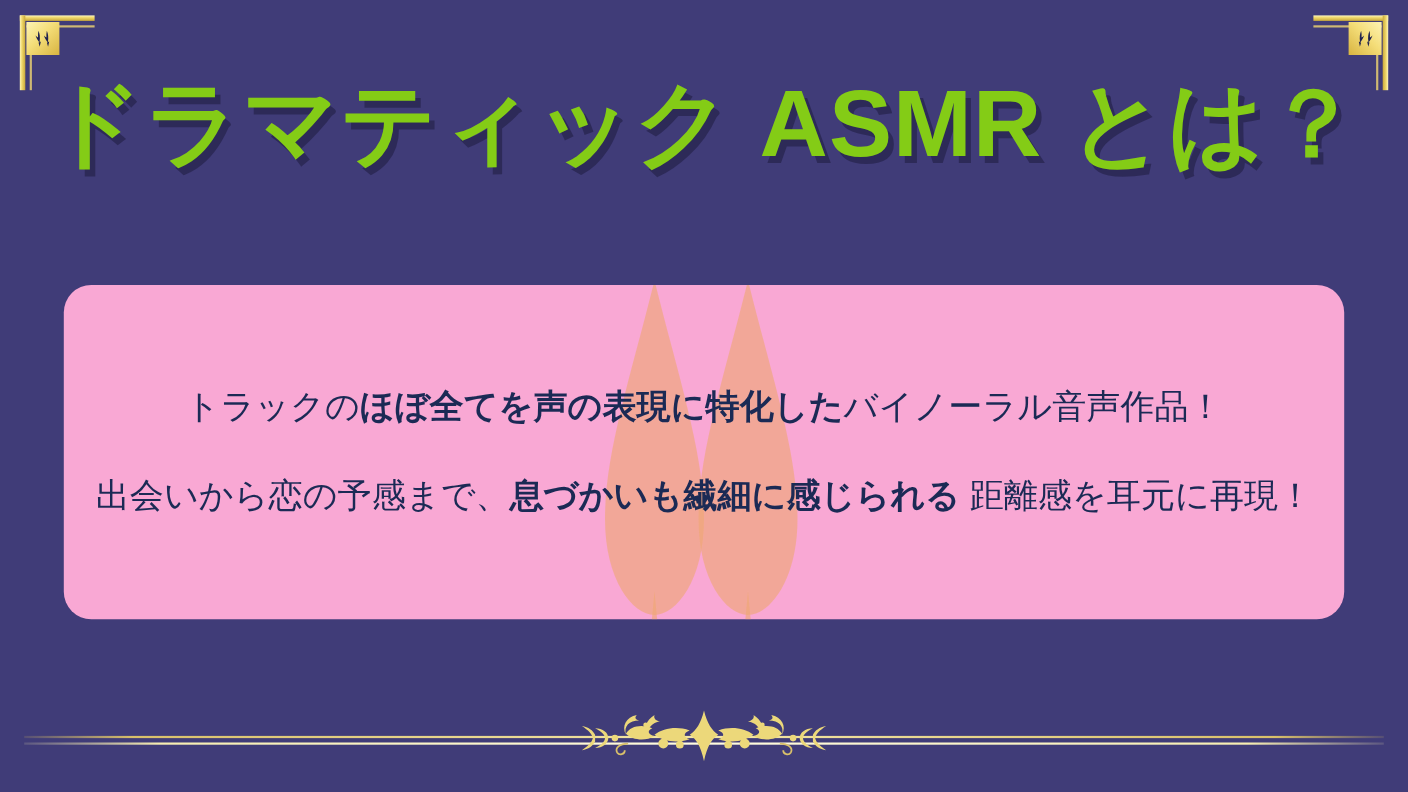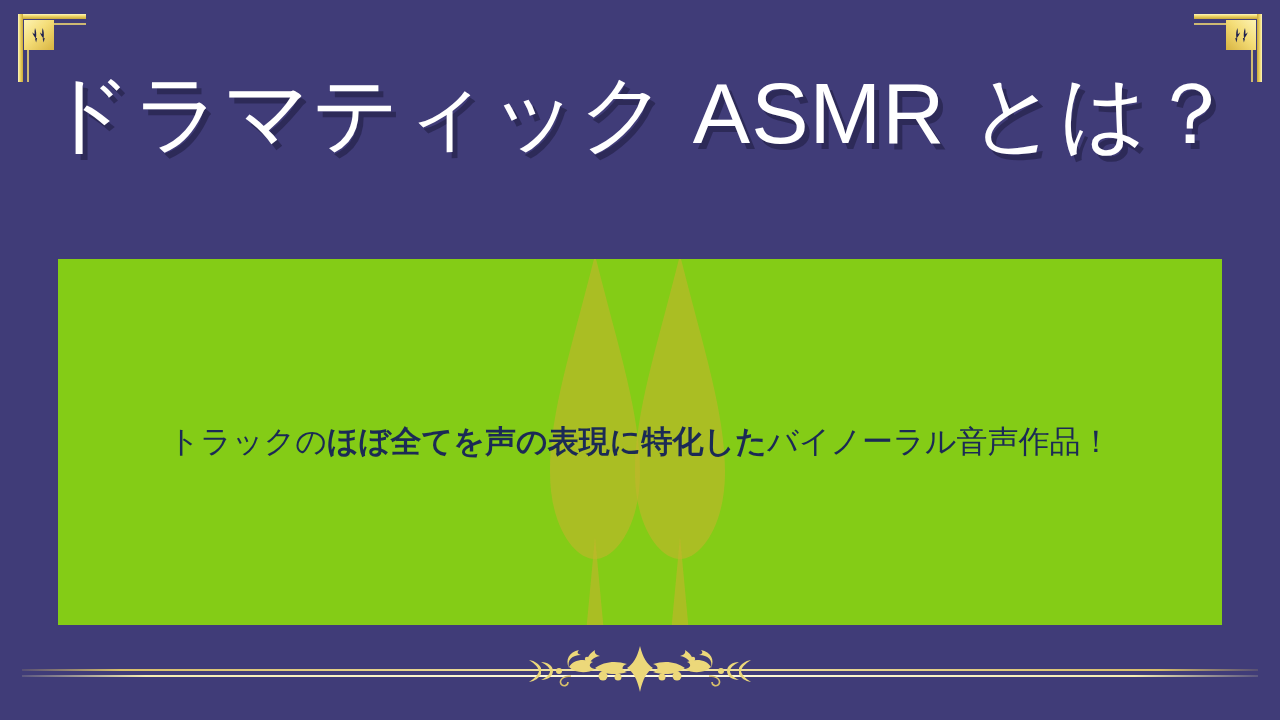"ドラマティック ASMR とは？" #title { color: #ffffff -> #84cc16; font-weight: 400 -> 700 }
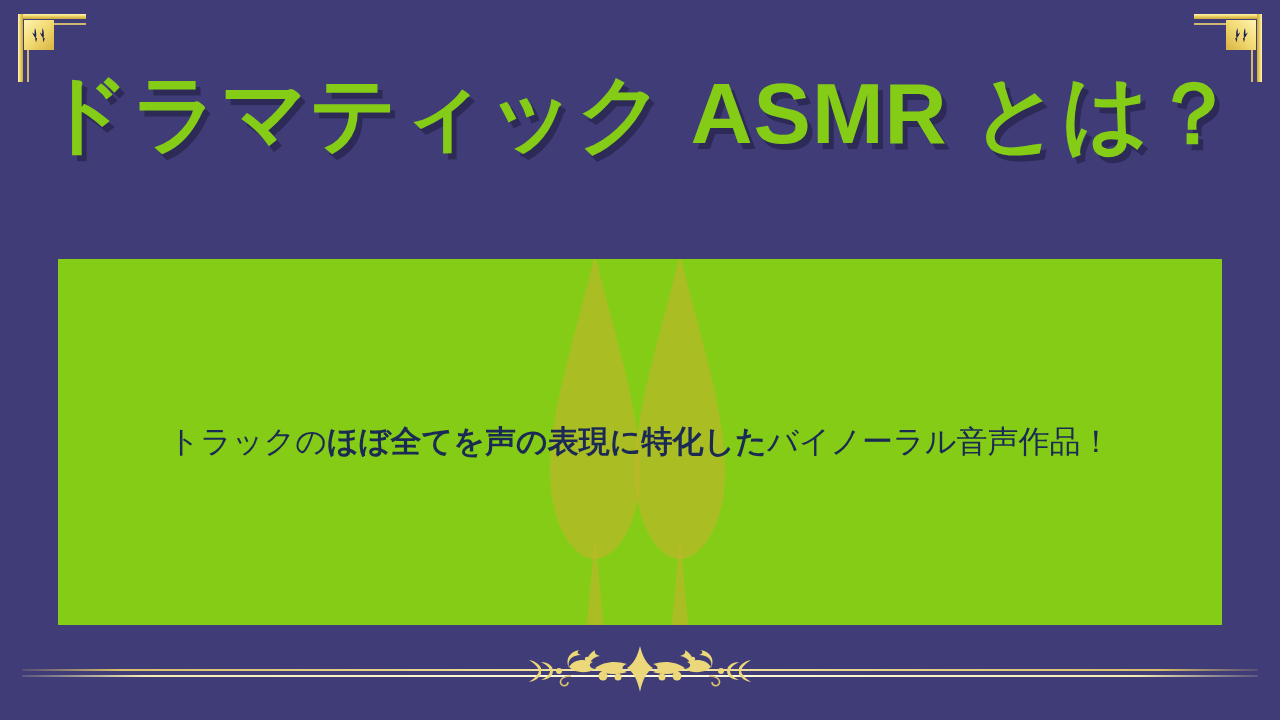"トラックのほぼ全てを声の表現に特化したバイノーラル音声作品！" #panel { background: #84cc16 -> #f9a8d4; border-radius: none -> 25px; height: 366px -> 304px }
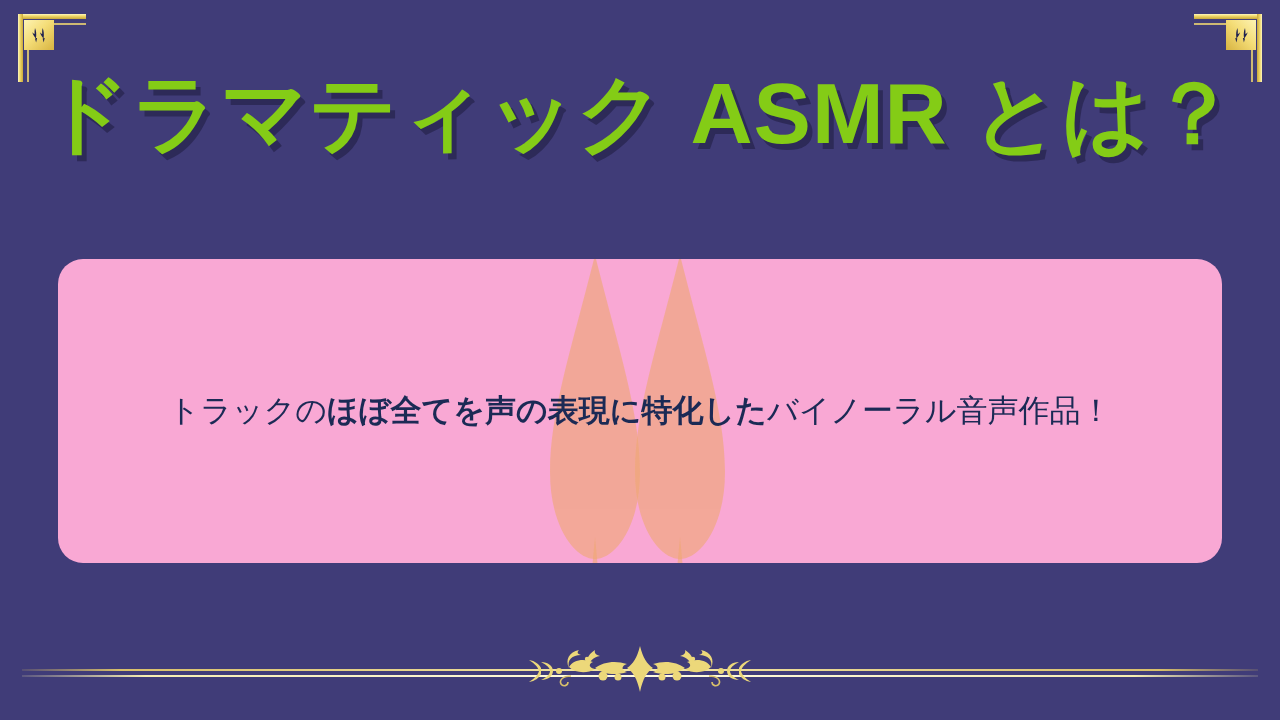"出会いから恋の予感まで、息づかいも繊細に感じられる 距離感を耳元に再現！" div.bullet { html: none -> <div> <span>出会いから恋の予感まで、</span><span>息づかいも繊細に感じられる</span><span> 距離感を耳元に再現！</span> </div> }
